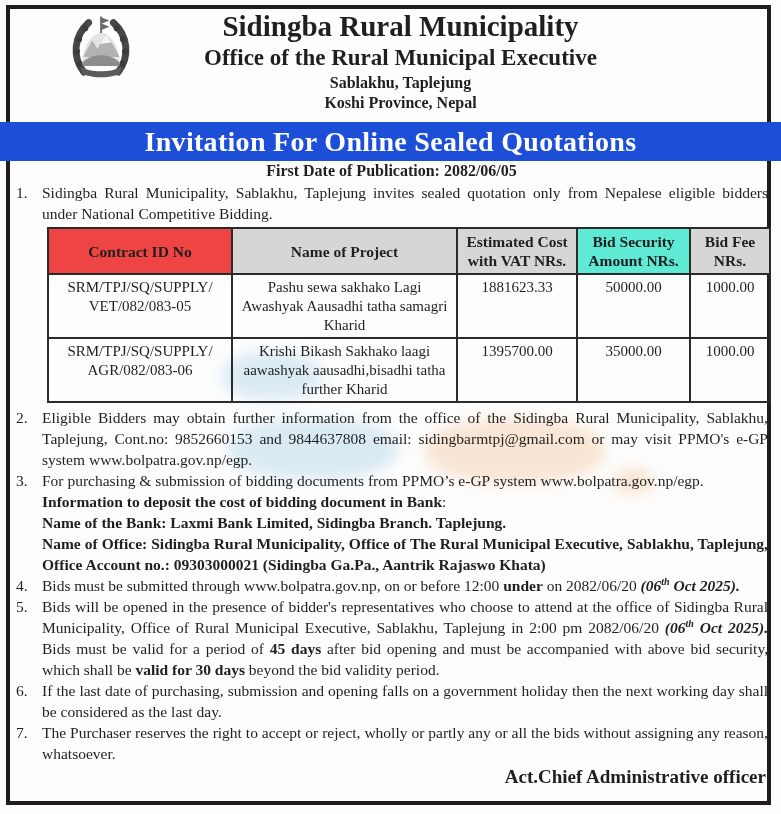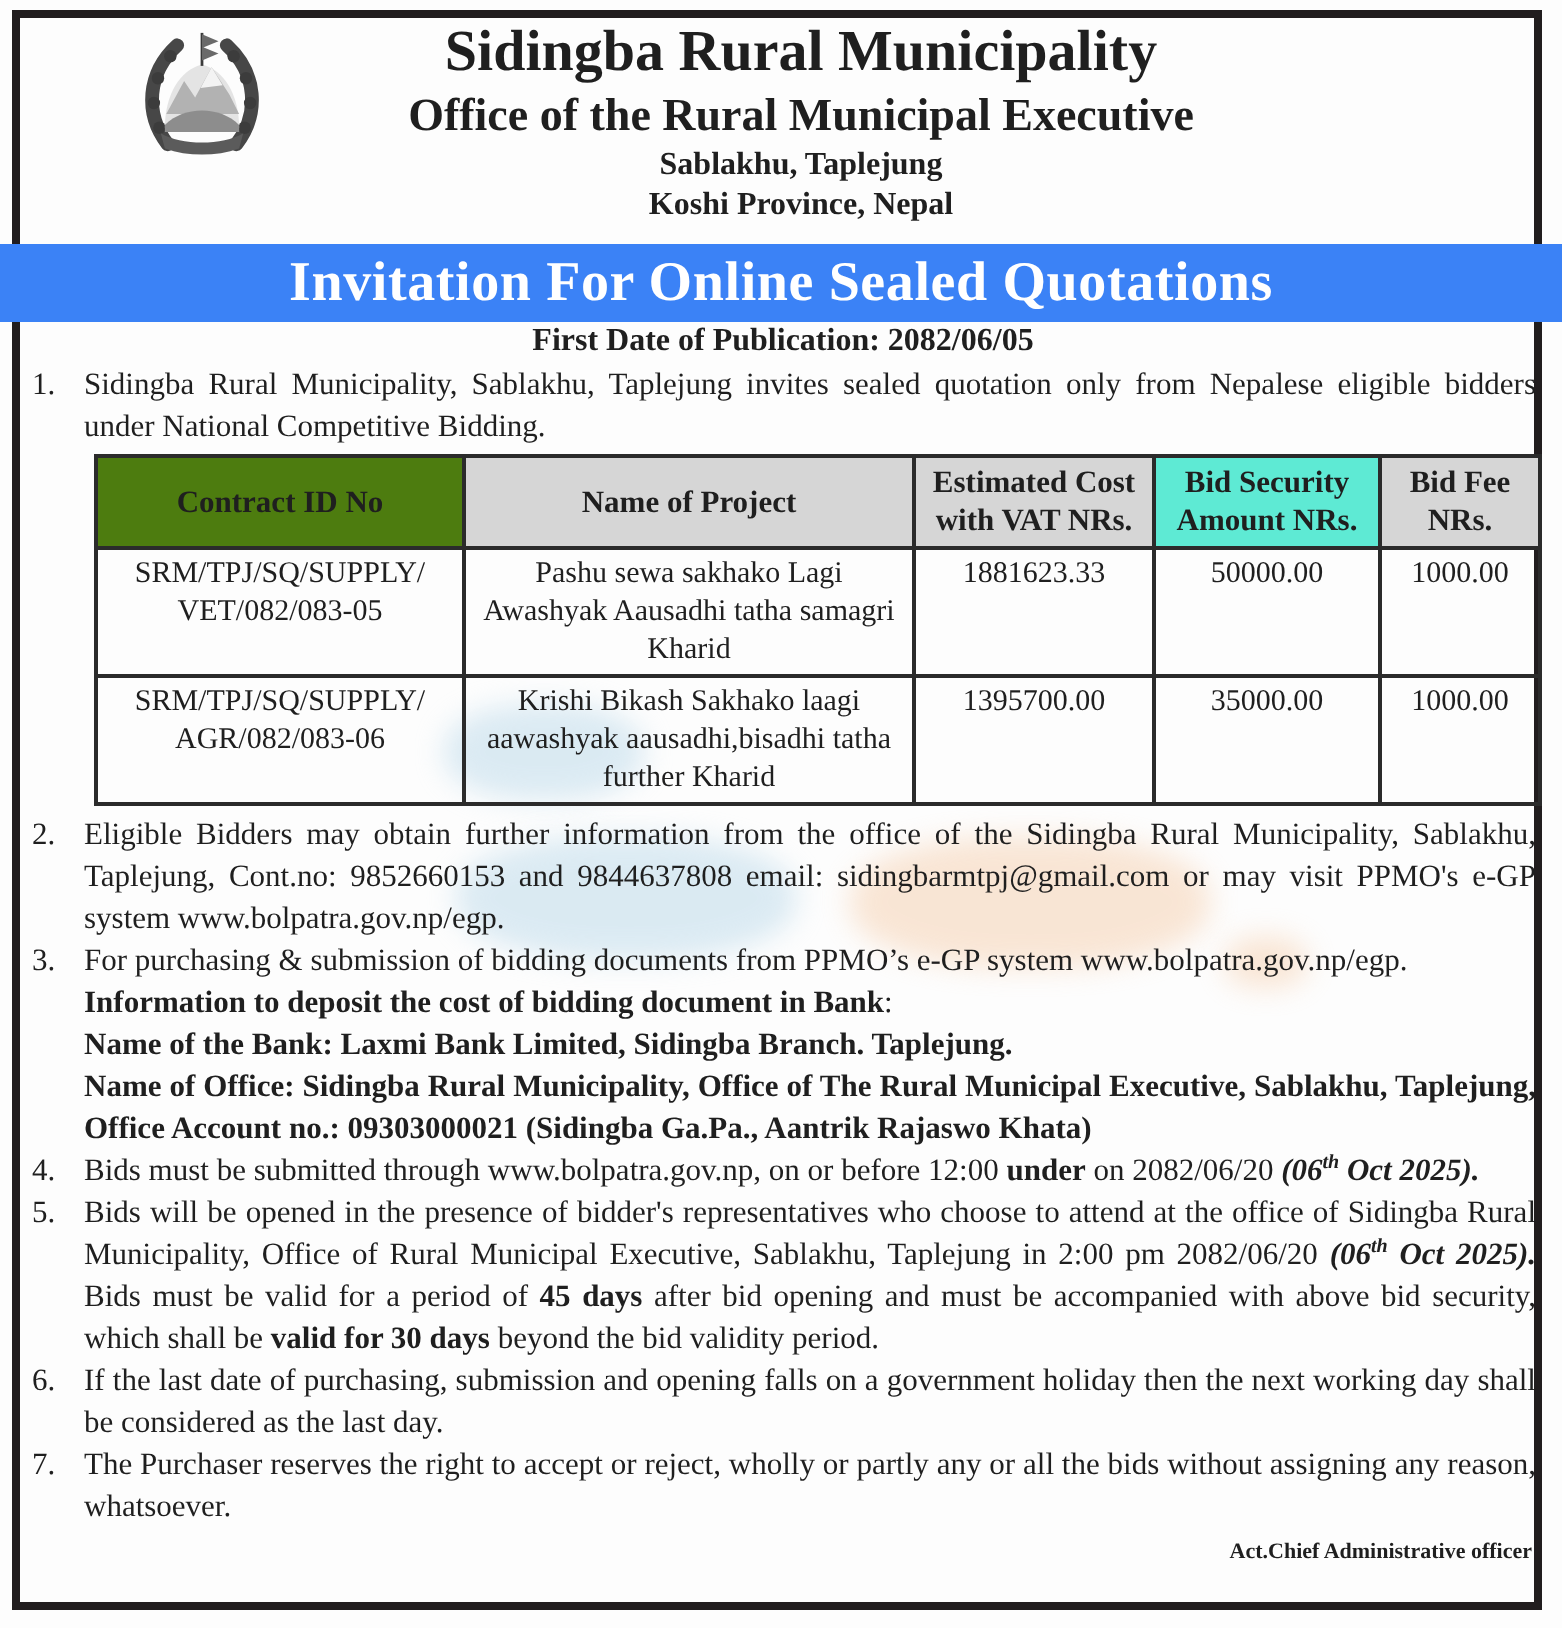"Invitation For Online Sealed Quotations" div.banner { background-color: #3b82f6 -> #1d4ed8 }
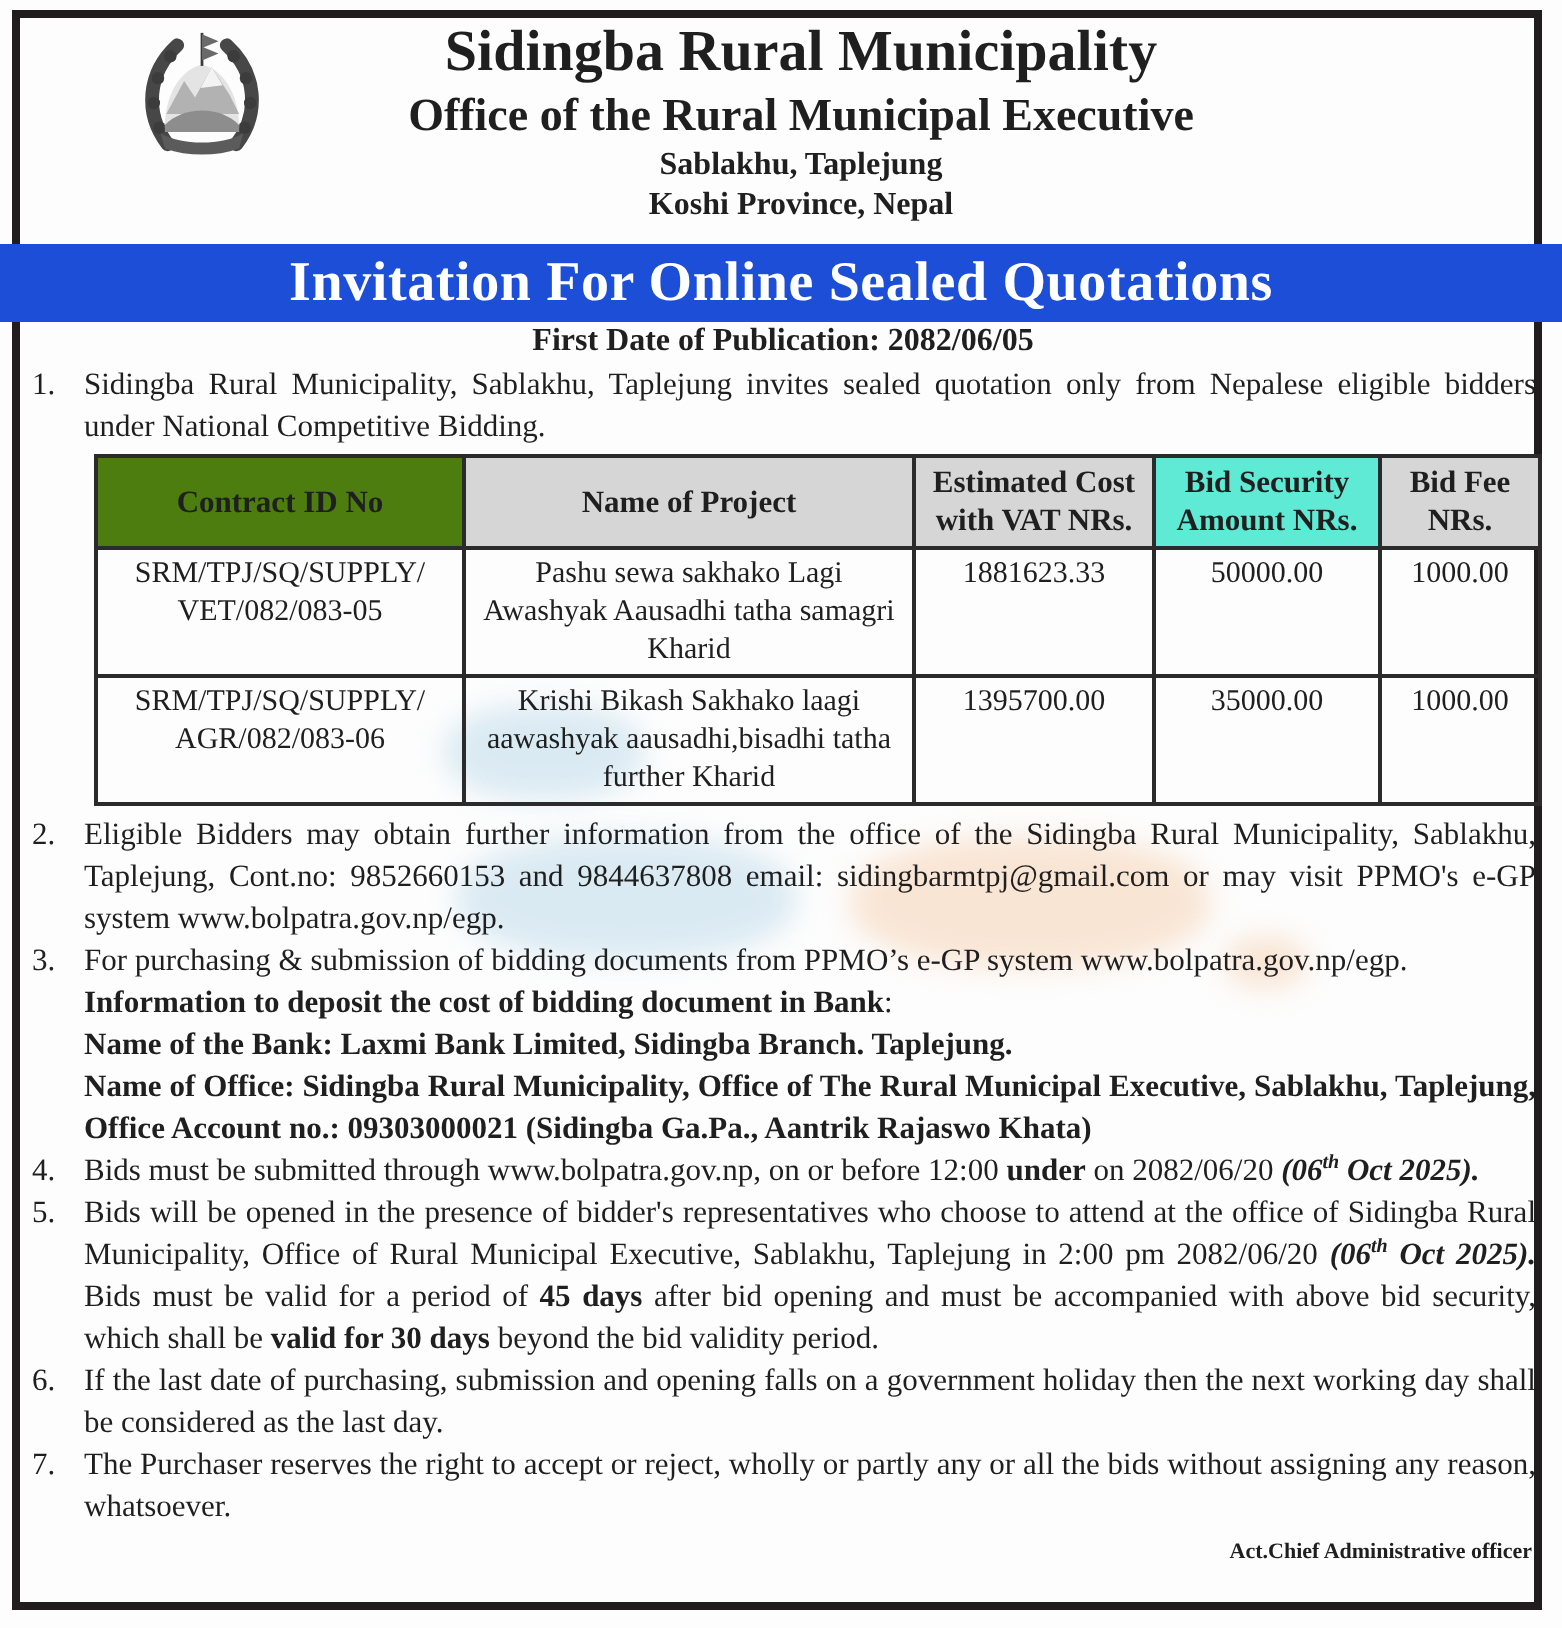"Contract ID No" th { background-color: #4d7c0f -> #ef4444 }
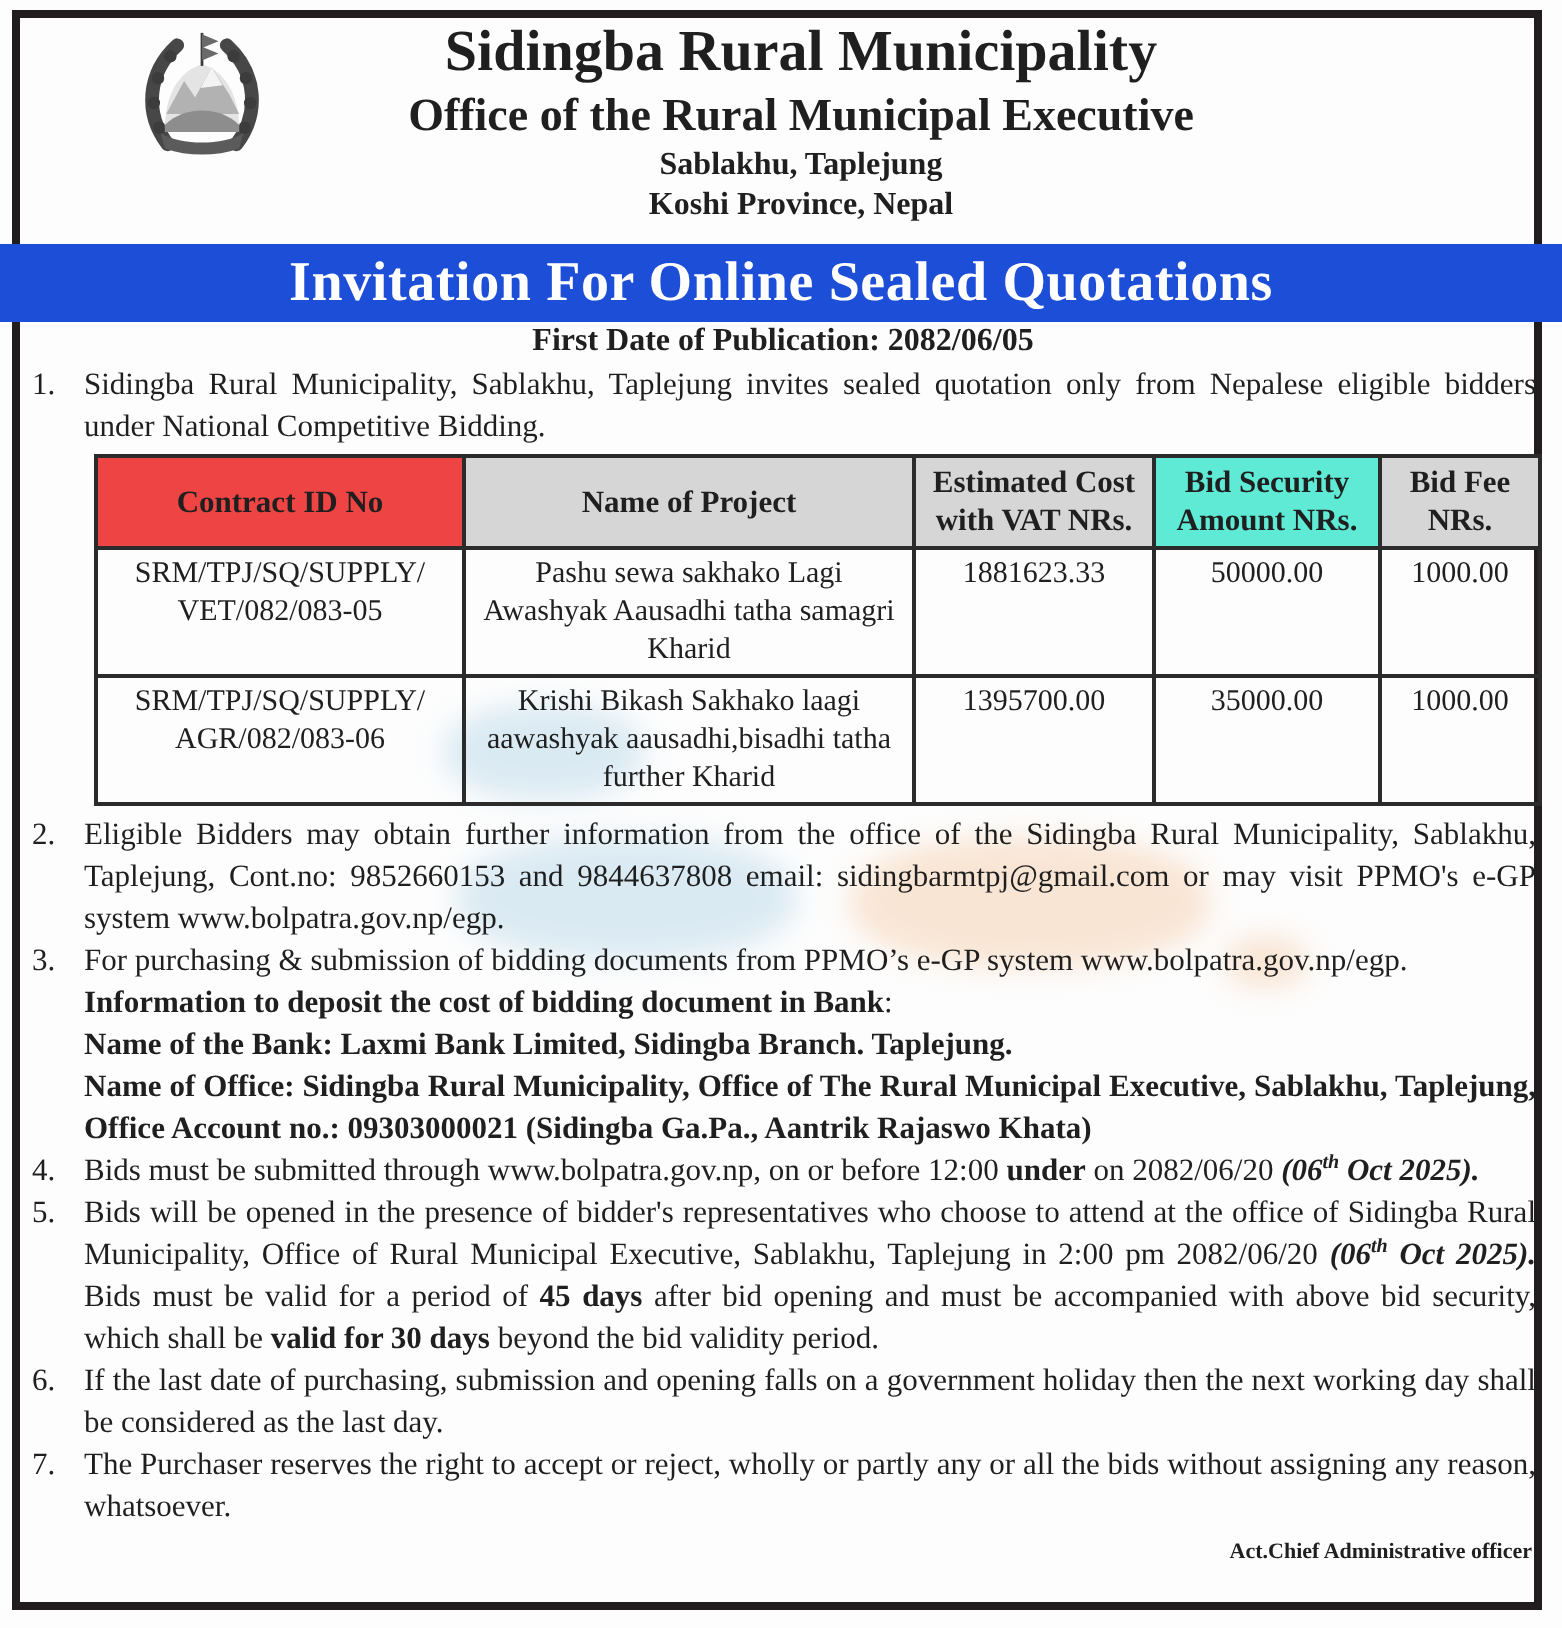"Act.Chief Administrative officer" .signature { font-size: 11px -> 19px }
